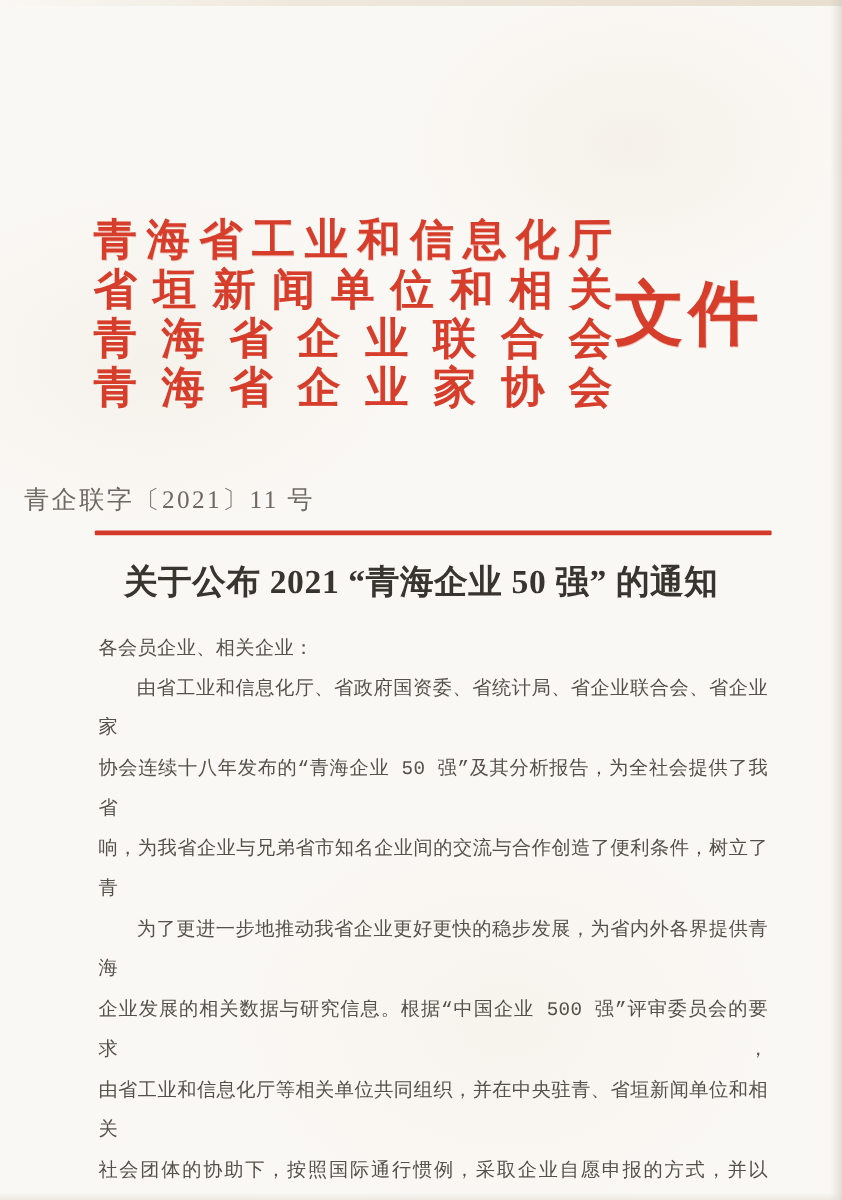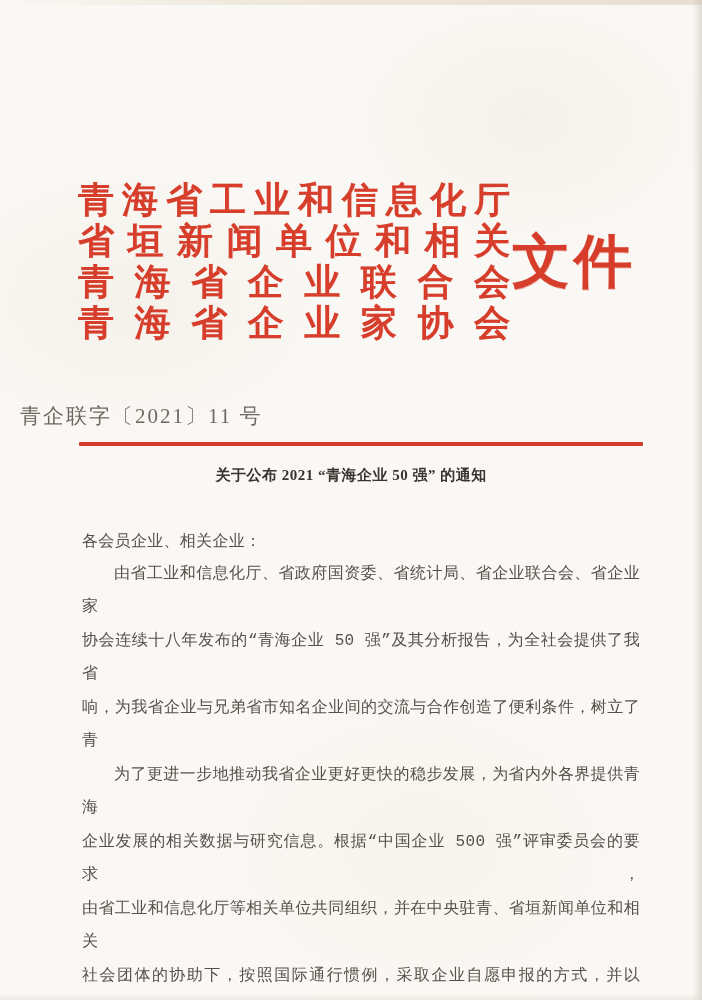"关于公布 2021 “青海企业 50 强”" .doc-title { font-size: 15px -> 28px }
